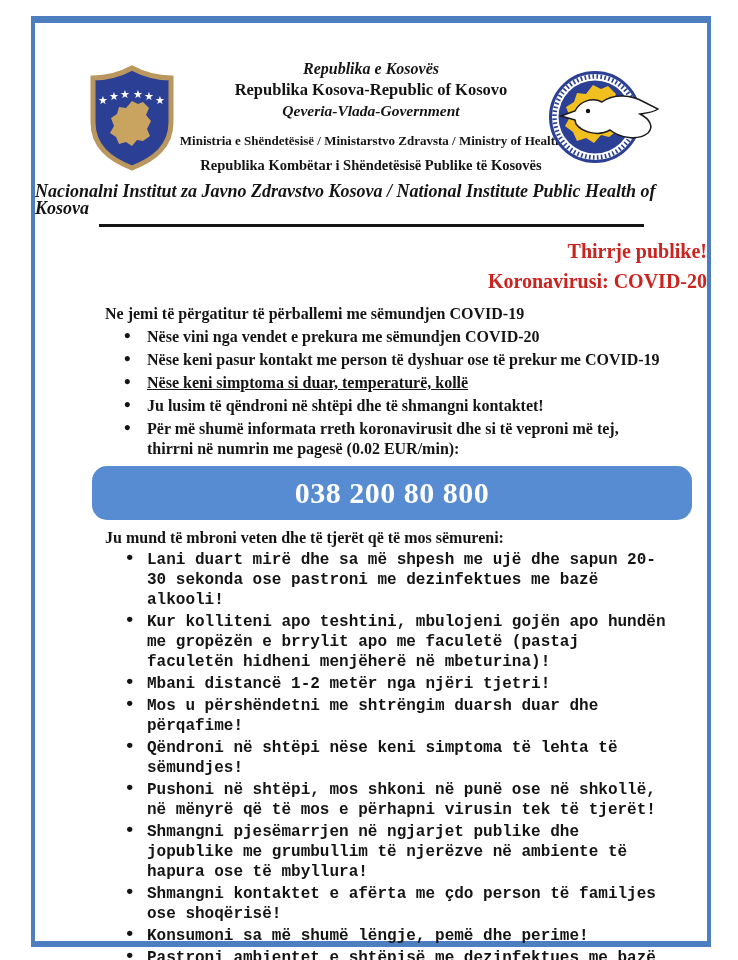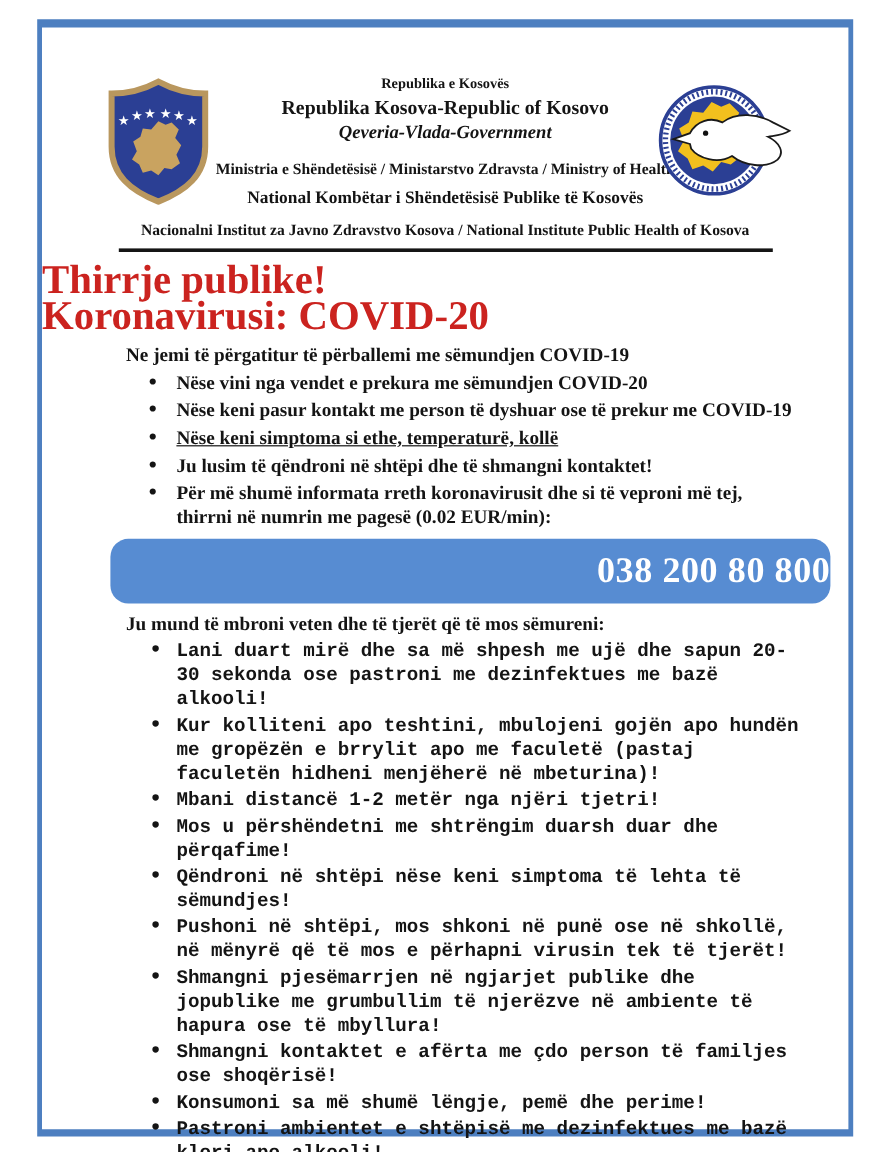"Republika e Kosovës" .h-line1 { font-size: 12px -> 16px; font-style: none -> italic }
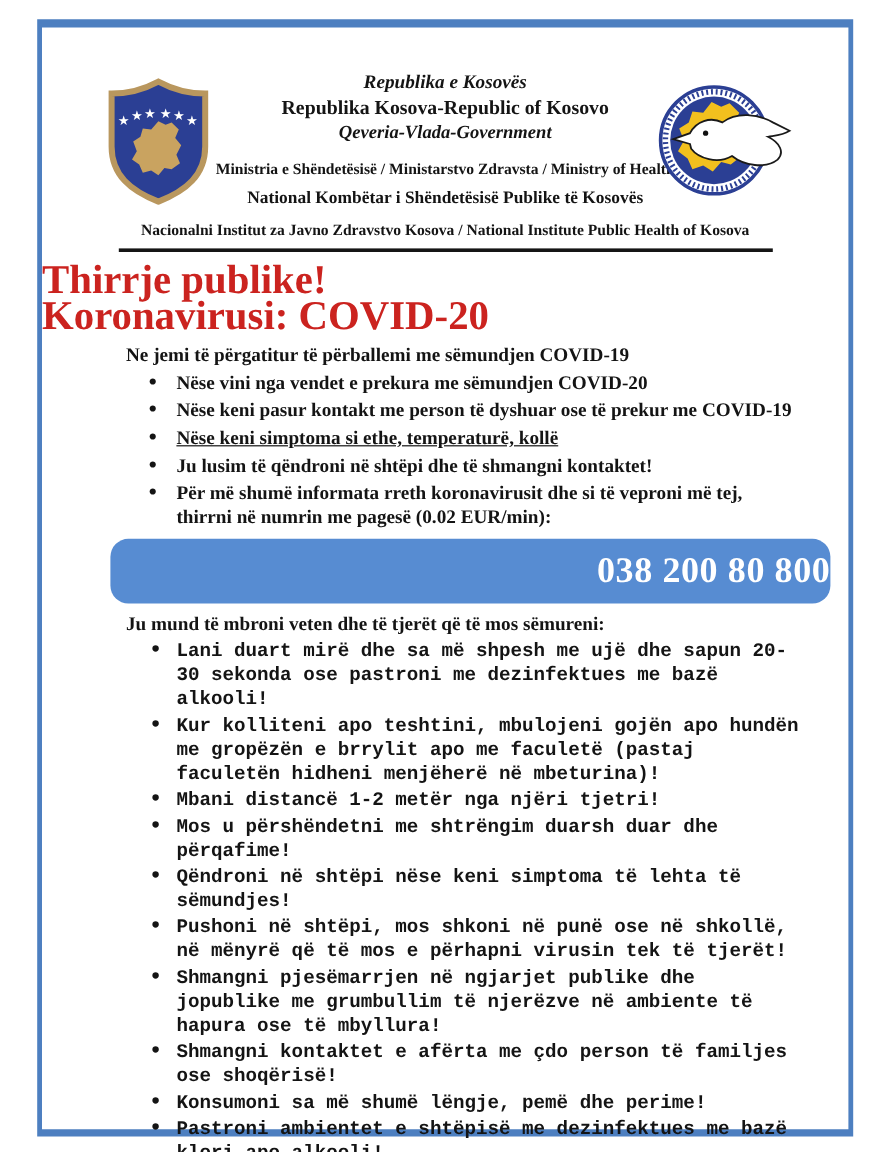"National Kombëtar i Shëndetësisë Publike" div.h-line5 { text: National -> Republika }
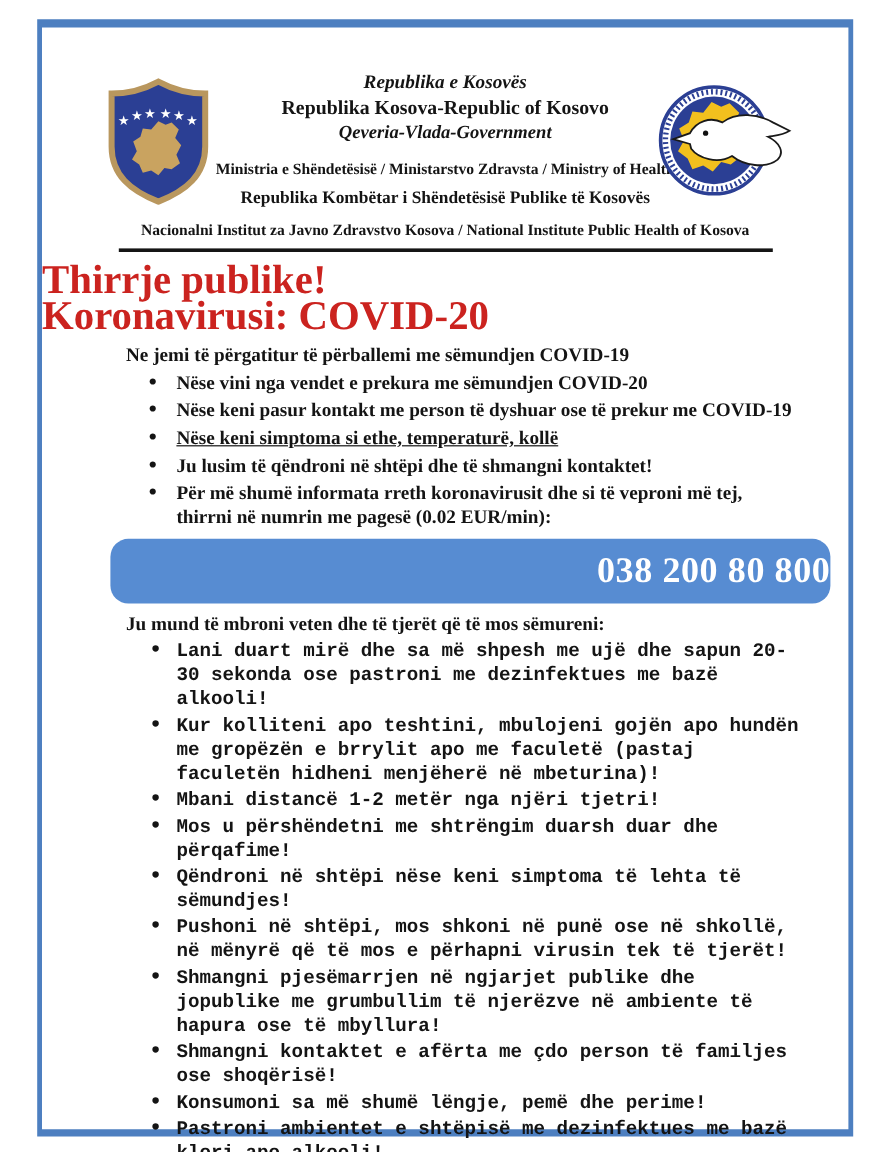"Nacionalni Institut za Javno Zdravstvo" .h-line6 { font-size: 13px -> 18px; font-style: none -> italic; text-align: center -> left }
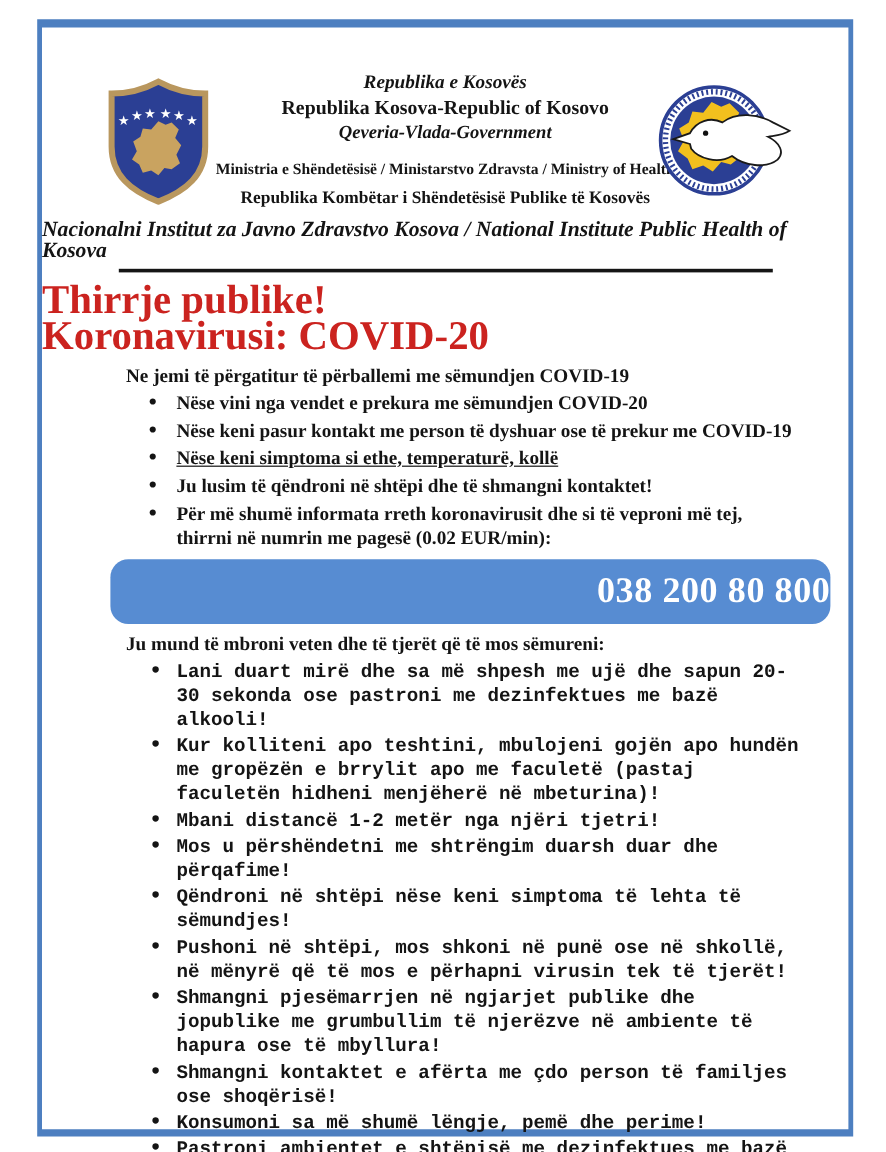"Thirrje publike!" .title { font-size: 34px -> 20px; text-align: left -> right }
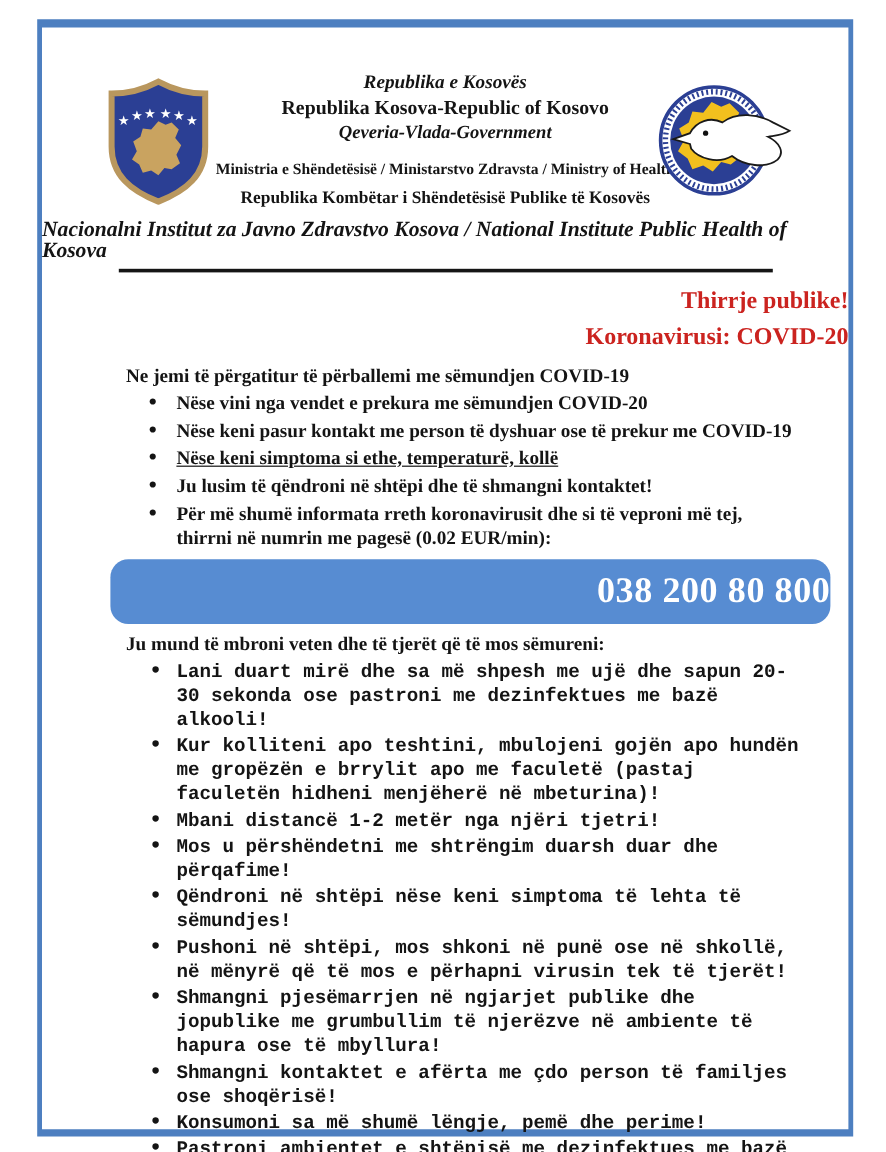"Nëse keni simptoma si ethe," span.u-line { text: ethe -> duar }
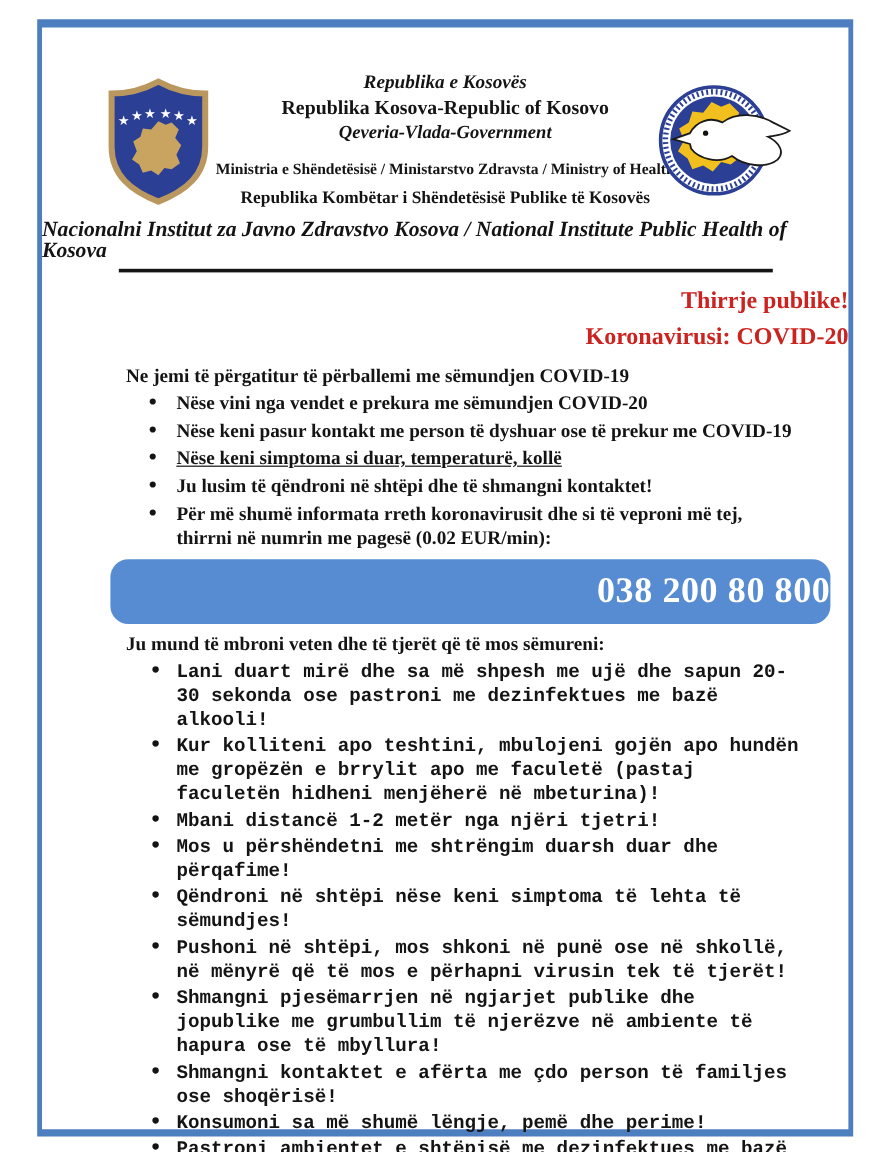"038 200 80 800" .phone-banner { text-align: right -> center }
